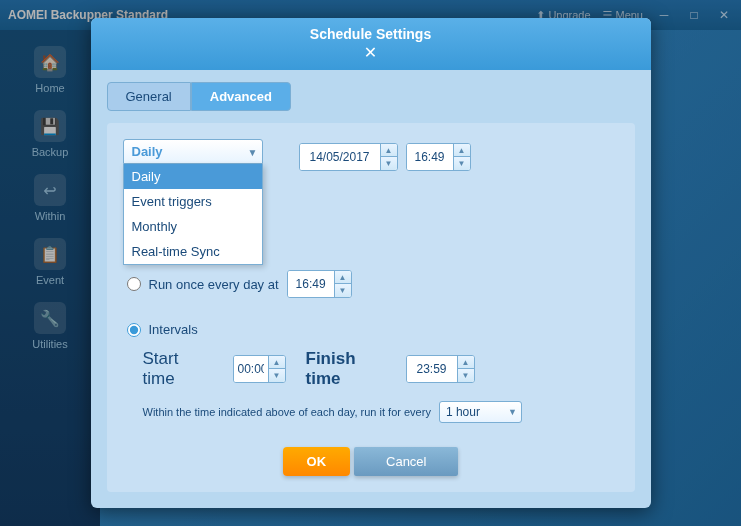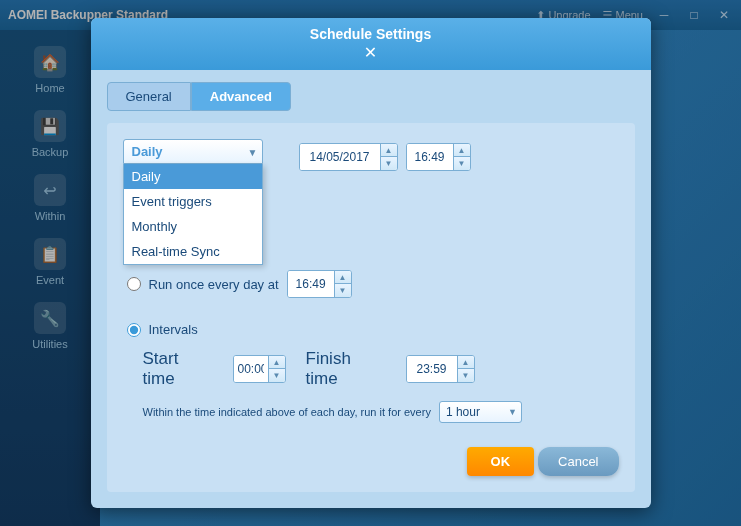"Finish time" span.time-label { font-weight: none -> bold }
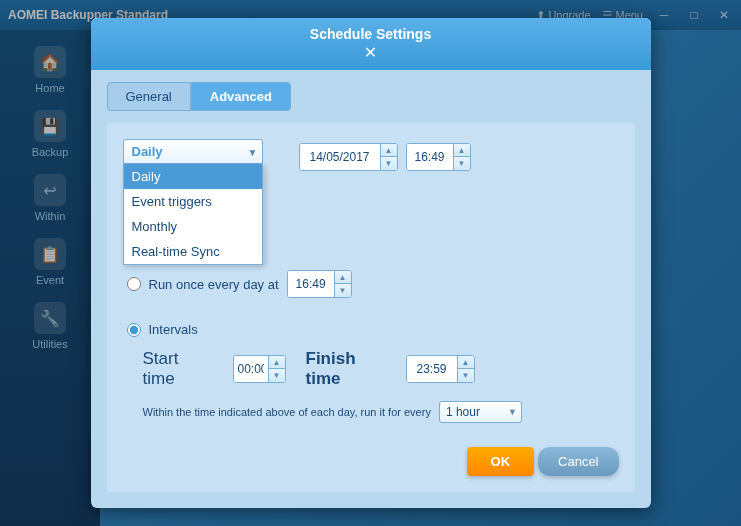"OK" .dialog-footer { justify-content: flex-end -> center }
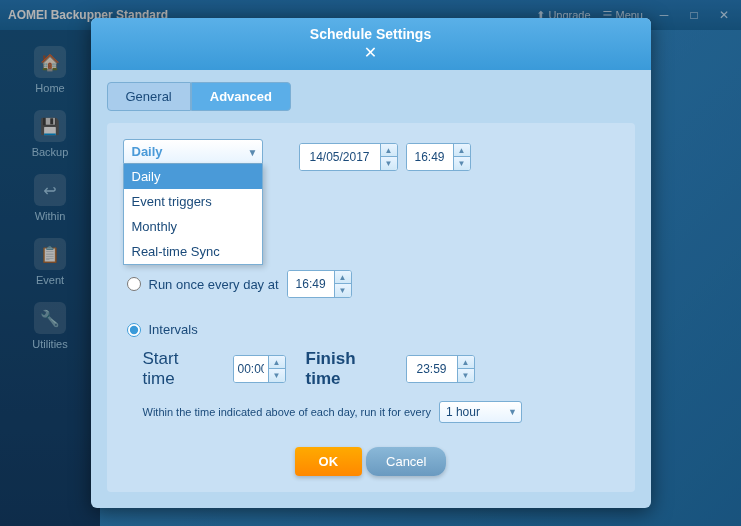"Cancel" .btn-cancel { border-radius: 12px -> 2px; padding: 7px 20px -> 7px 32px }
